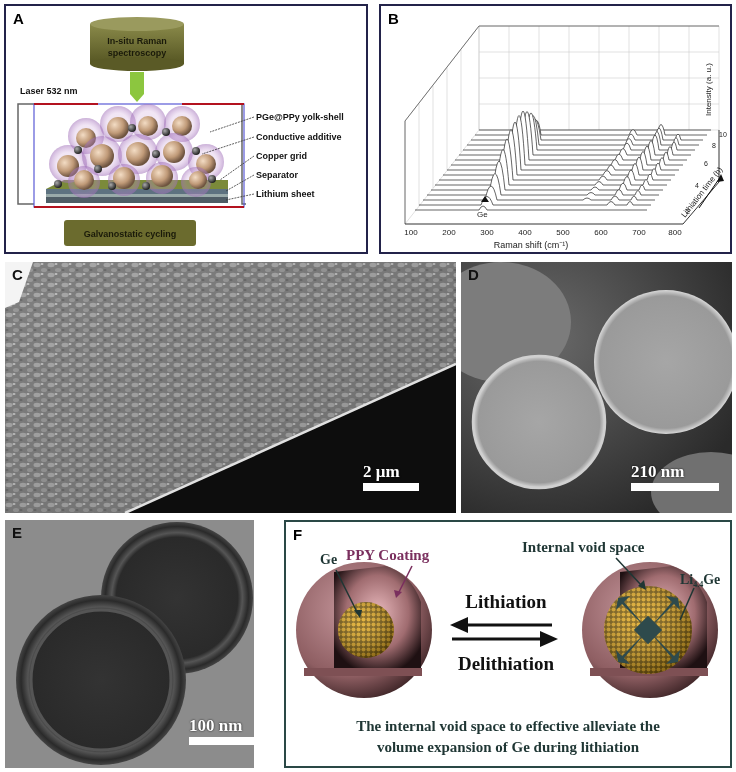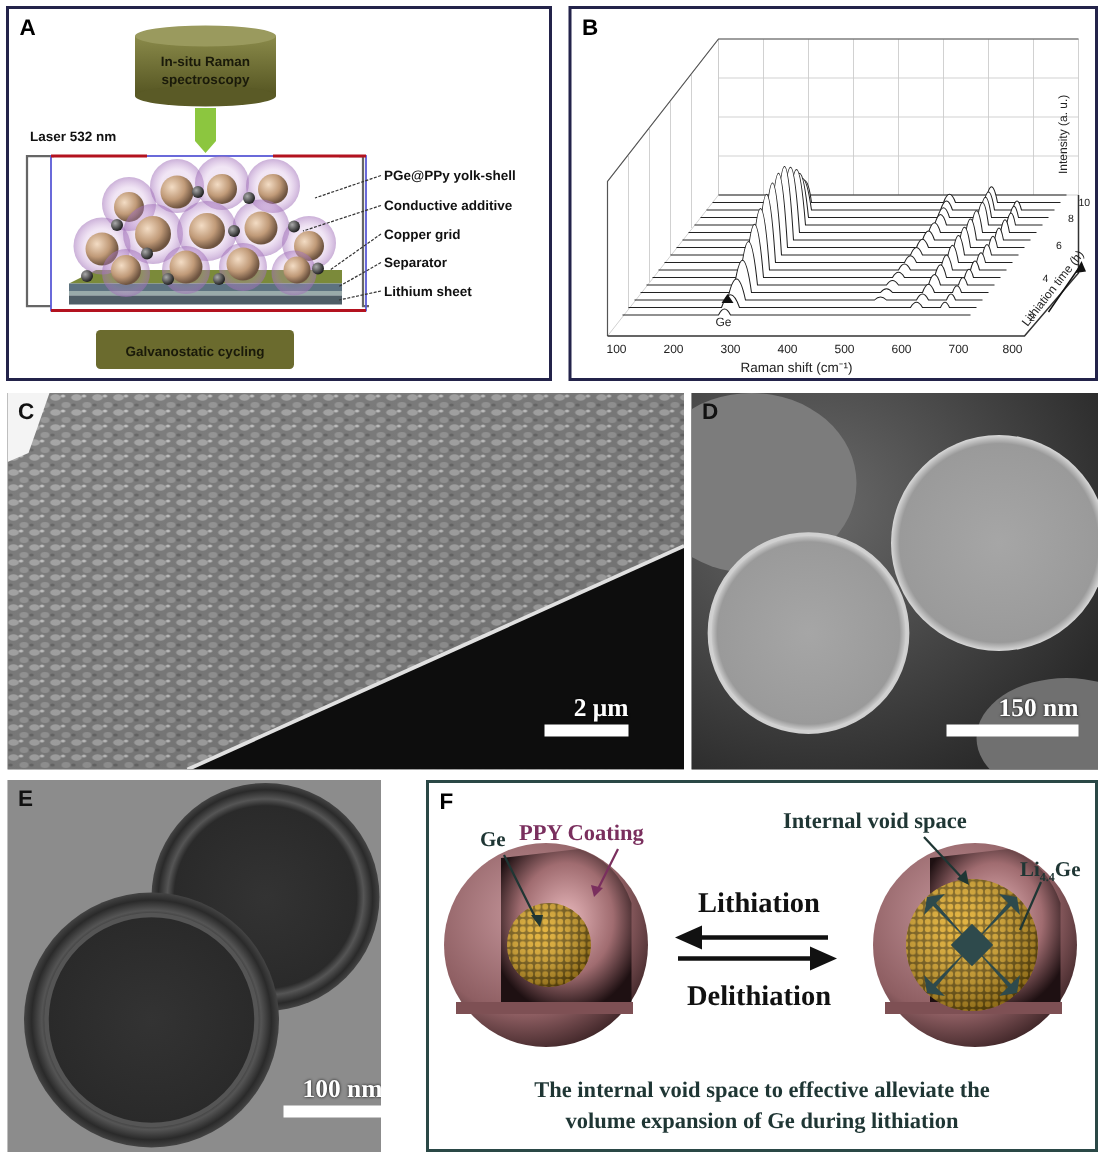"2 μm" .sbar { text-align: right -> left }
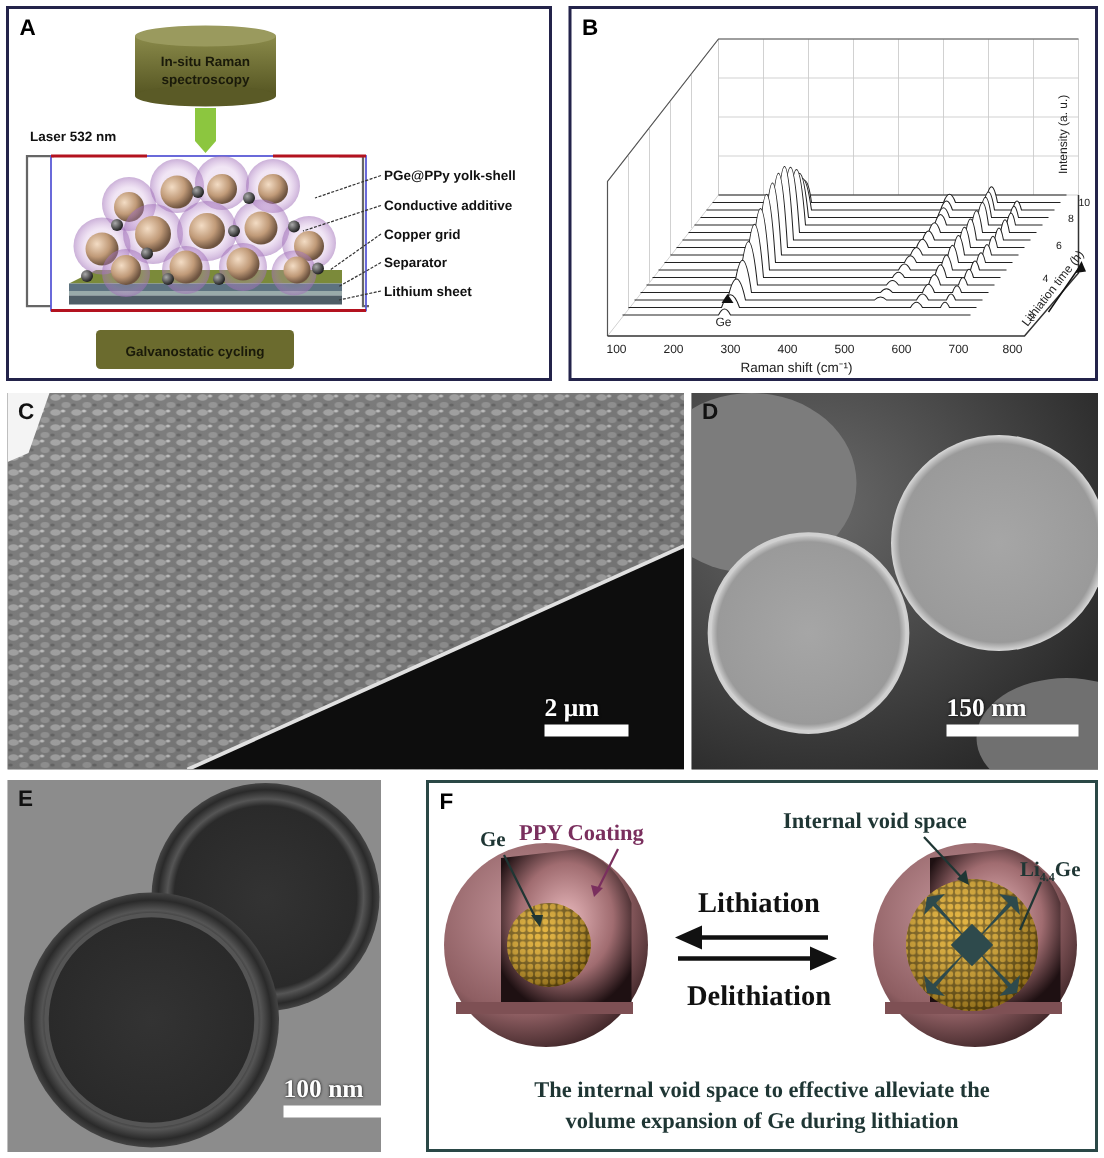"150 nm" span { text: 150 -> 210 }
